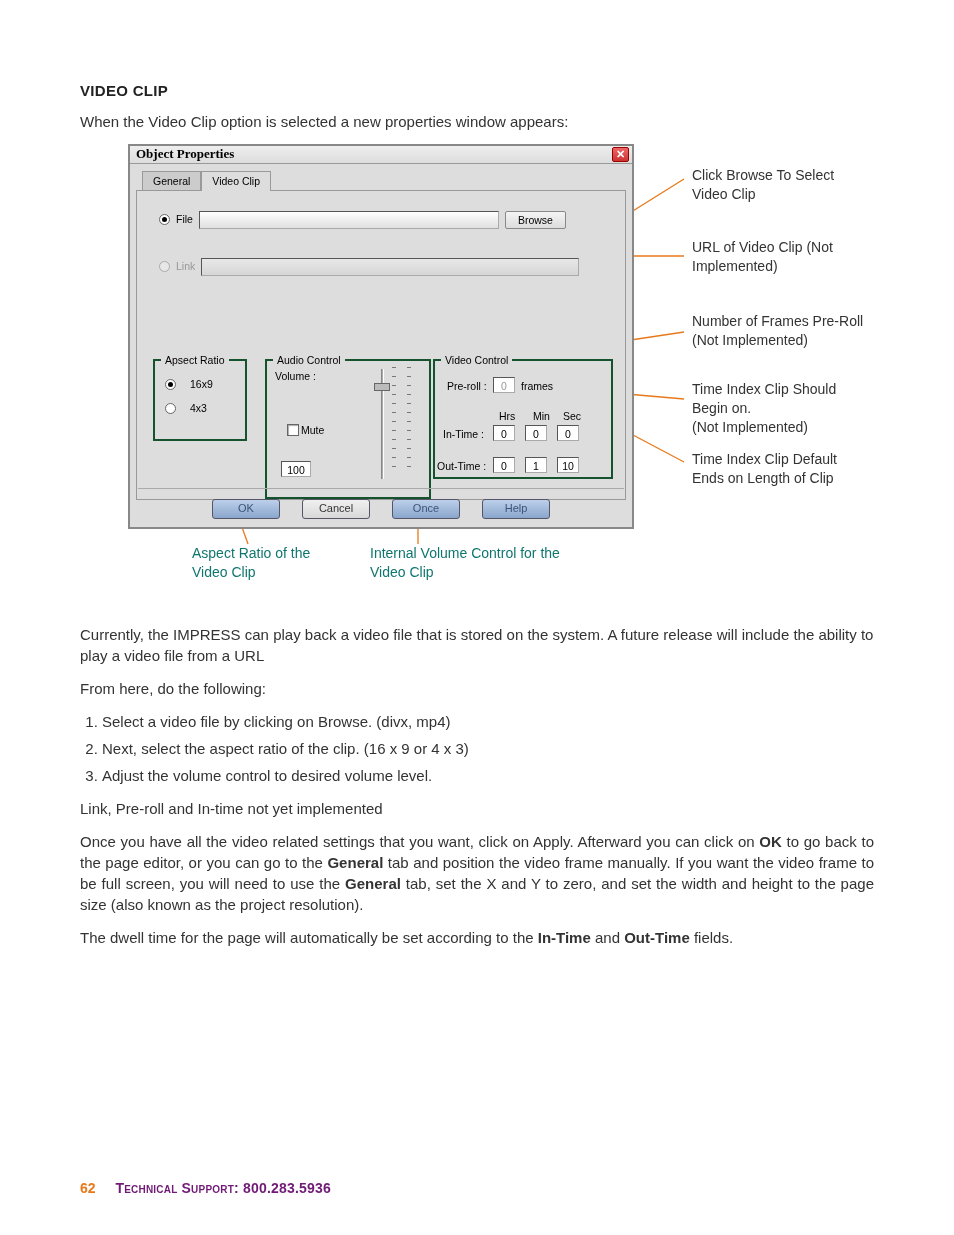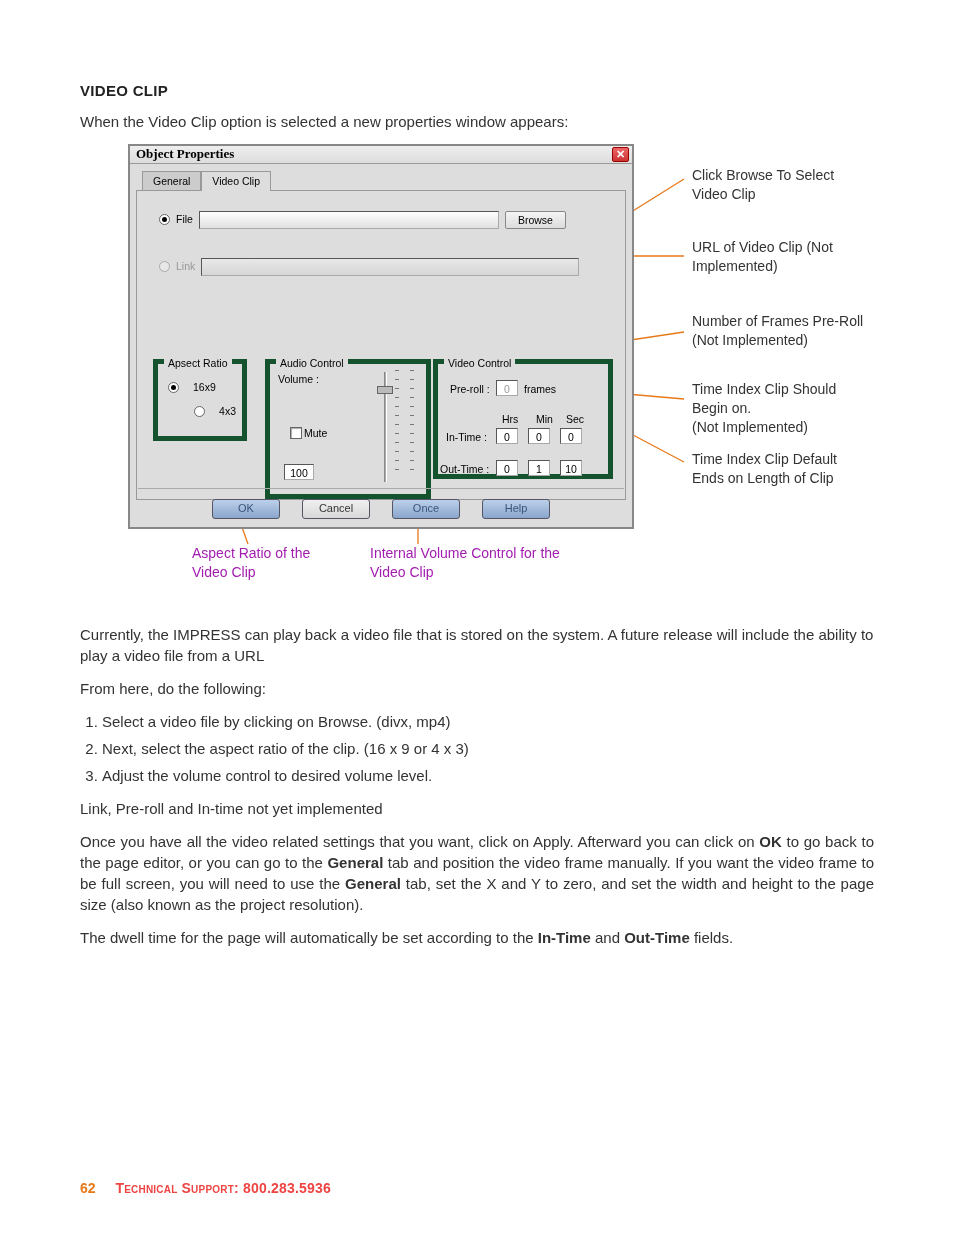"Apsect Ratio" .groupbox { border: 5px solid #14532d -> 2px solid #14532d }
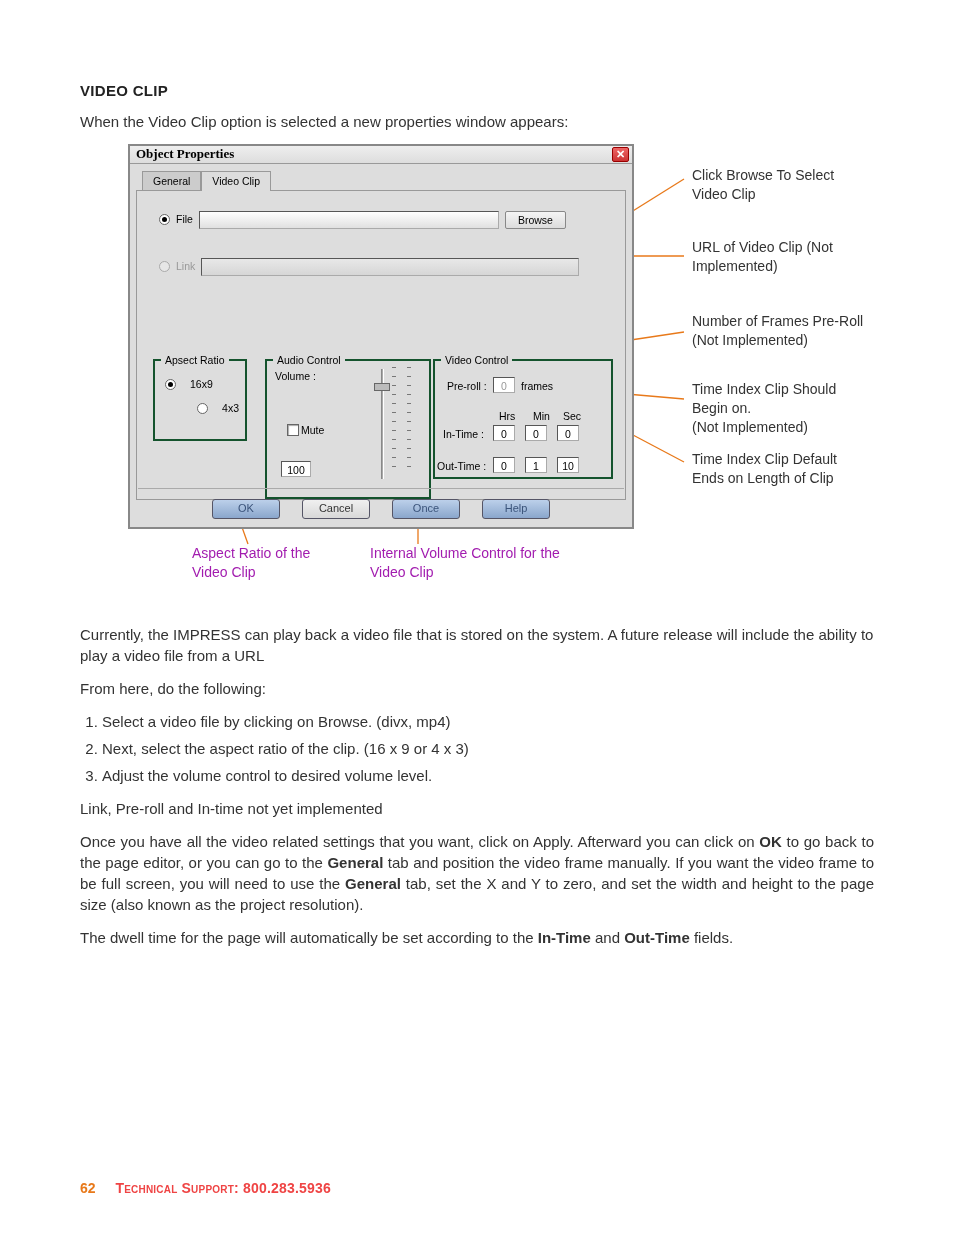"4x3" div.radio-row { justify-content: flex-end -> none }
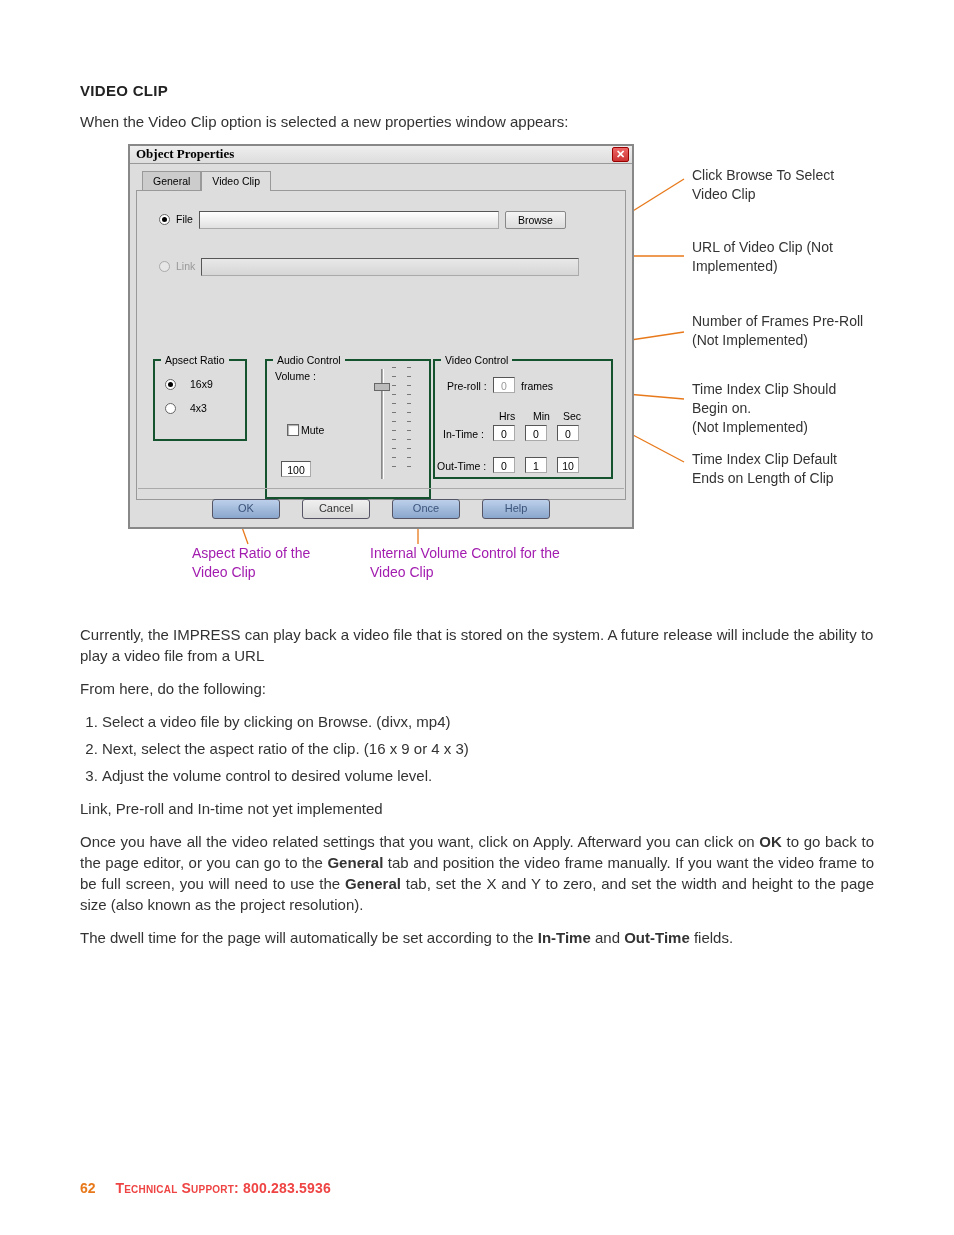"Aspect Ratio of the Video" .caption-below { color: #a21caf -> #0f766e }
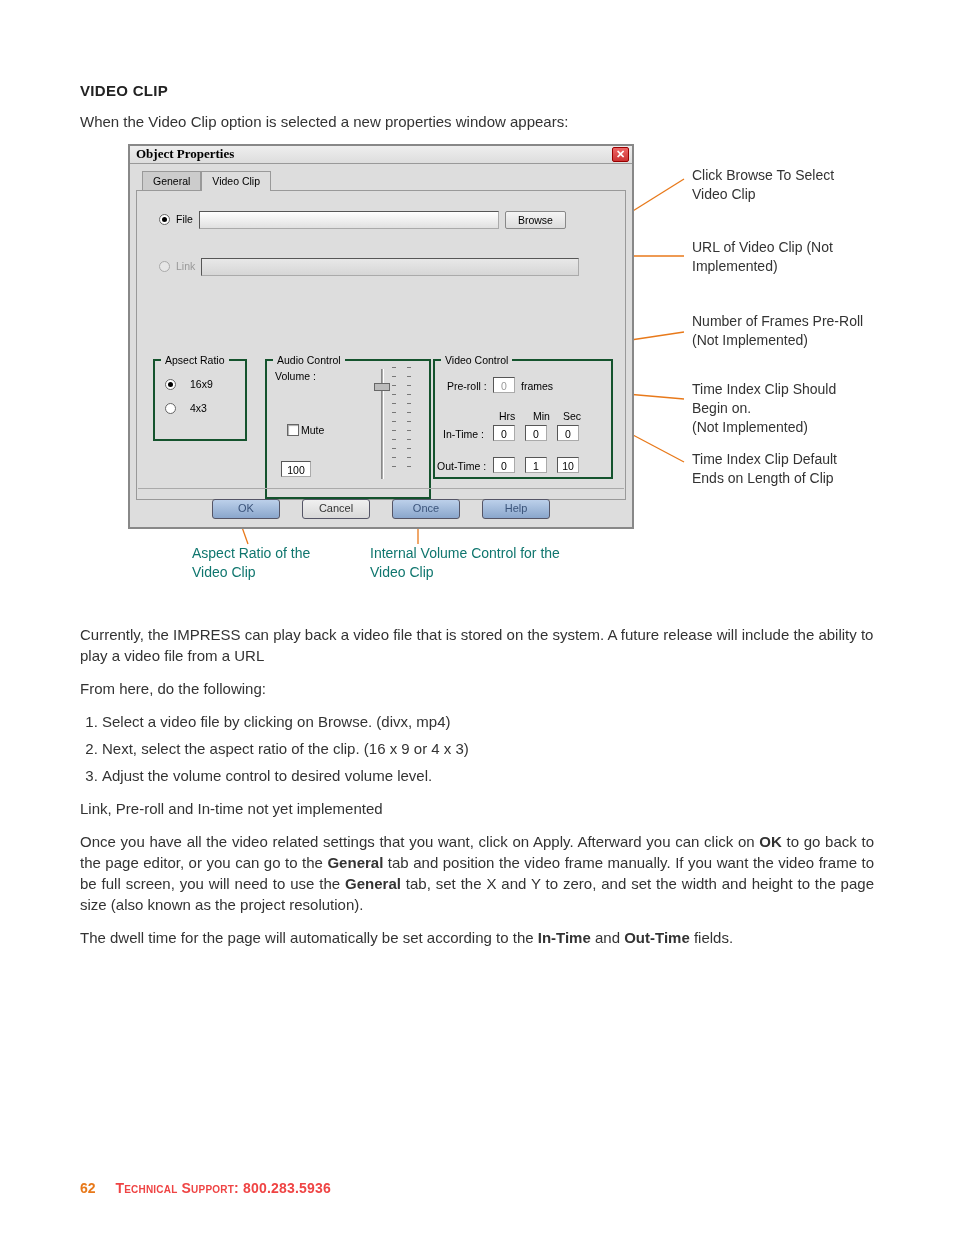"Technical Support: 800.283.5936" .footer .ts { color: #ef4444 -> #701a75 }
